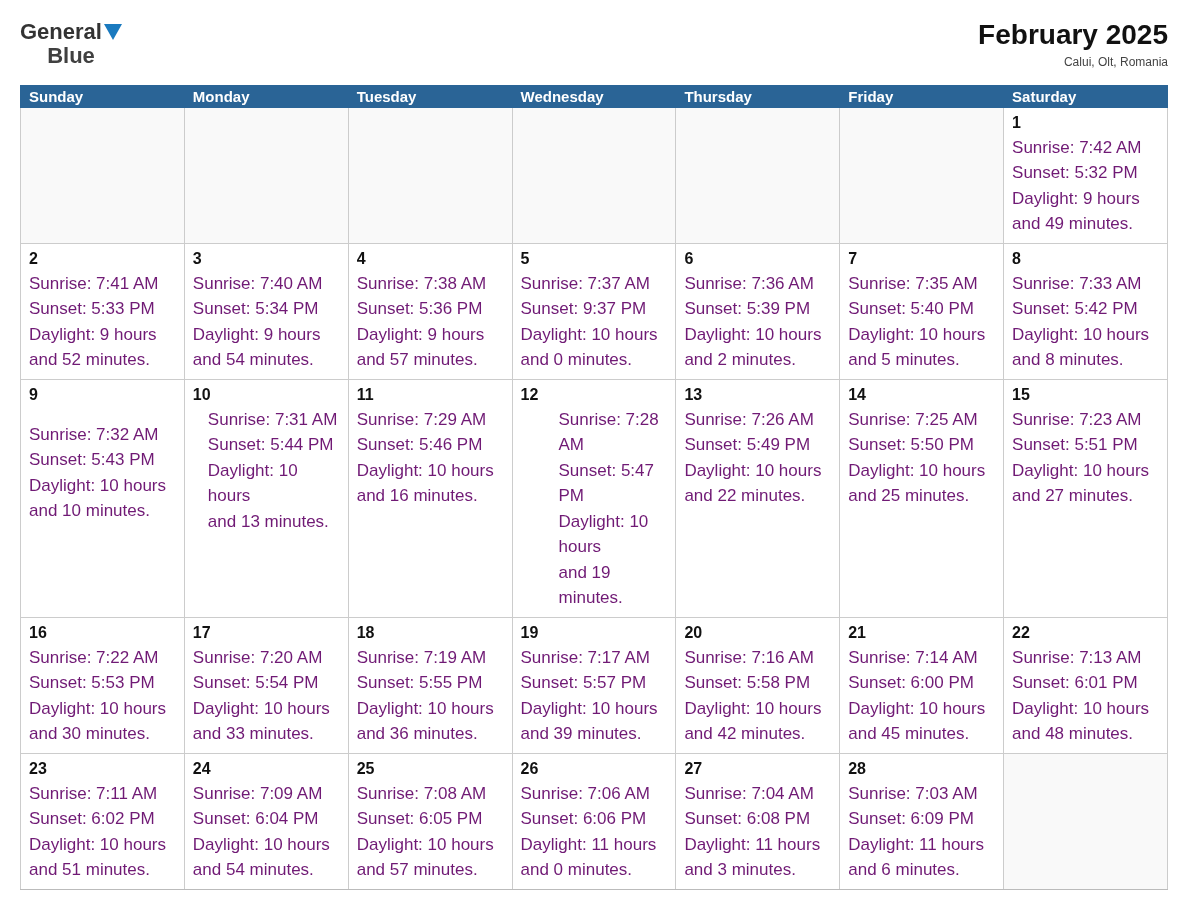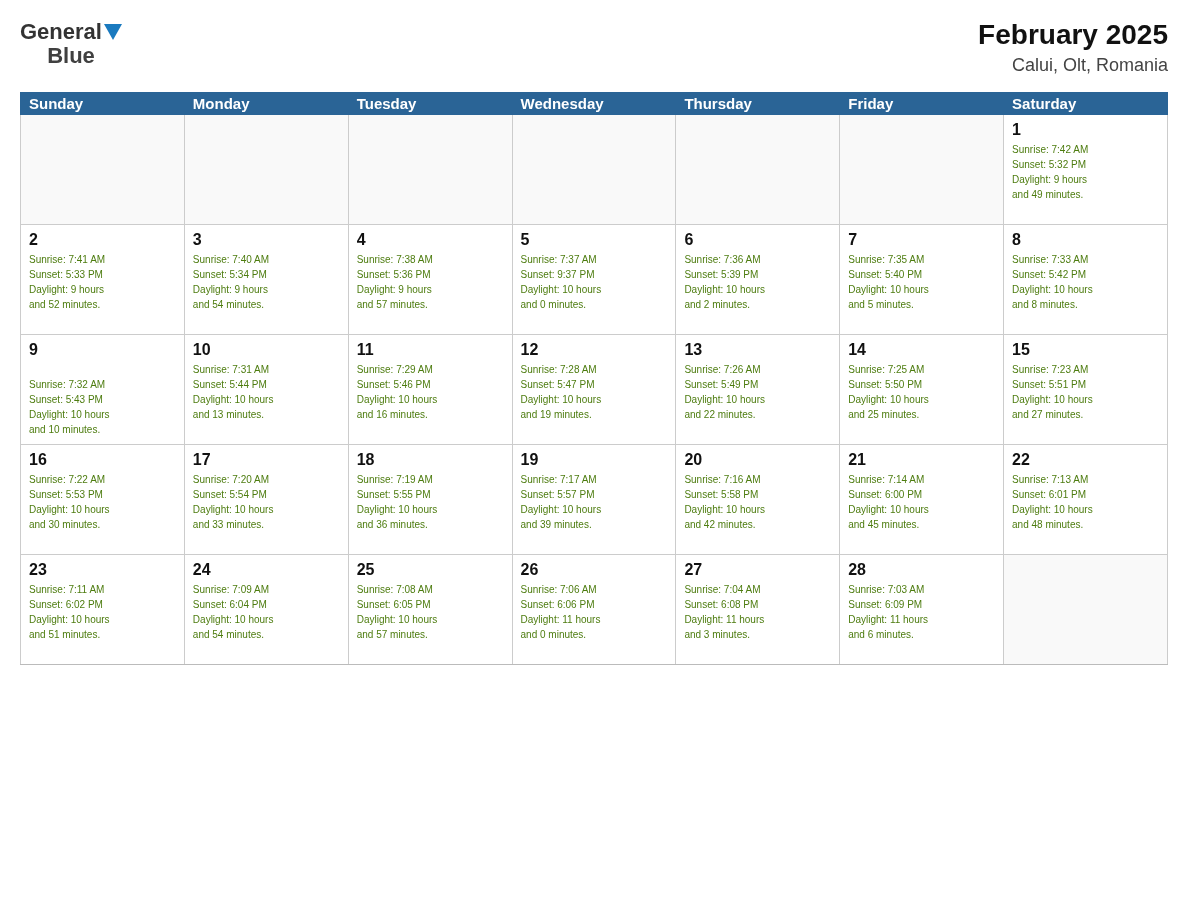"Calui, Olt, Romania" .calendar-subtitle { font-size: 18px -> 12px }
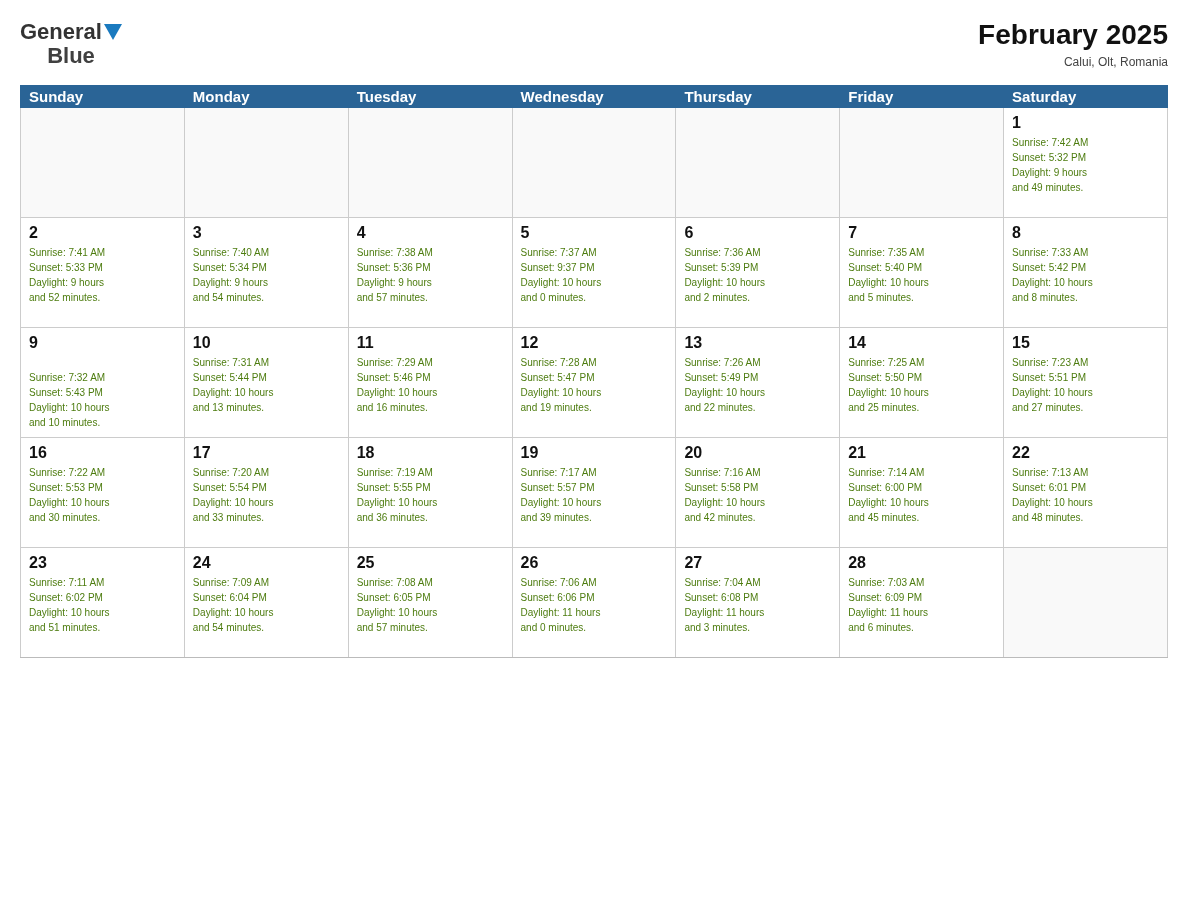"Sunrise: 7:42 AM" .day-info { color: #4d7c0f -> #701a75; font-size: 10px -> 17px }
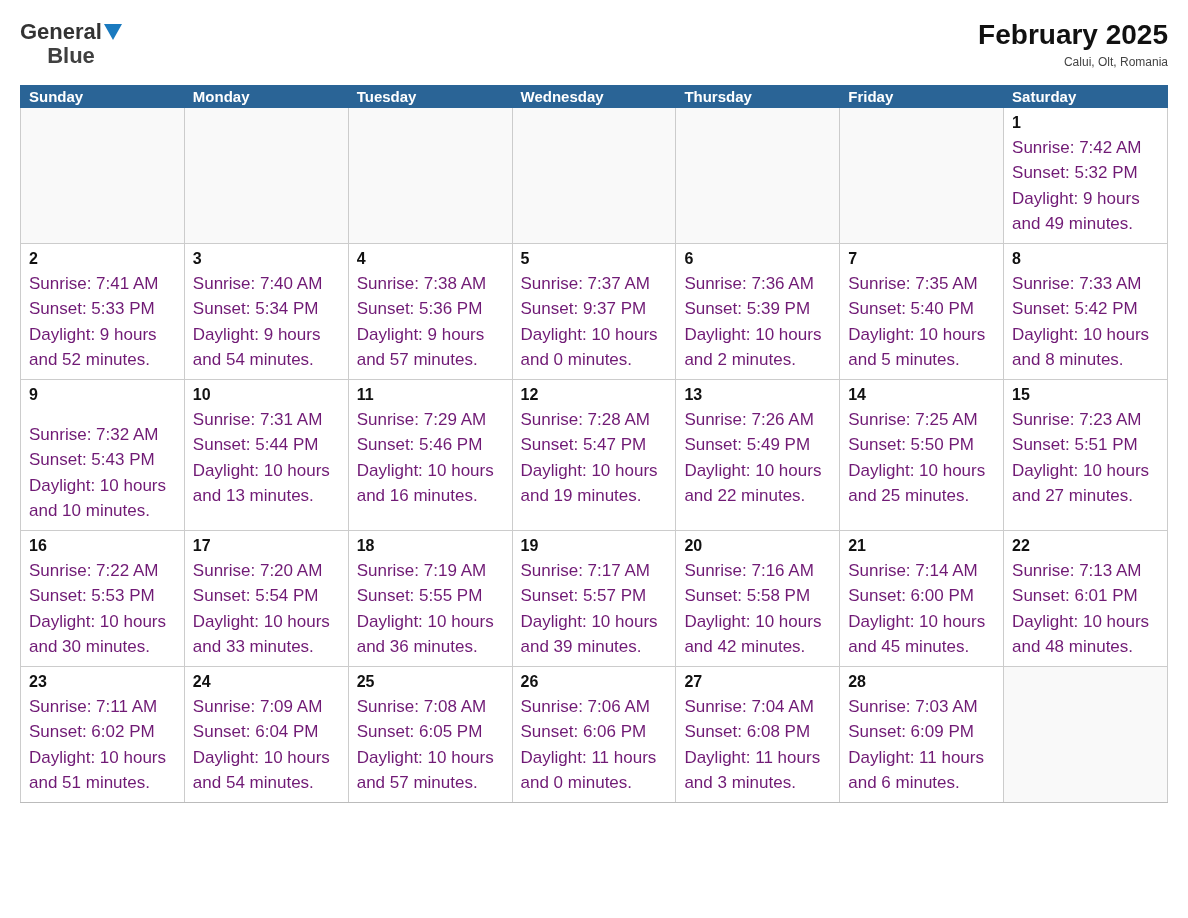"Sunrise: 7:31 AM" div.day-info { margin-left: none -> 15px }
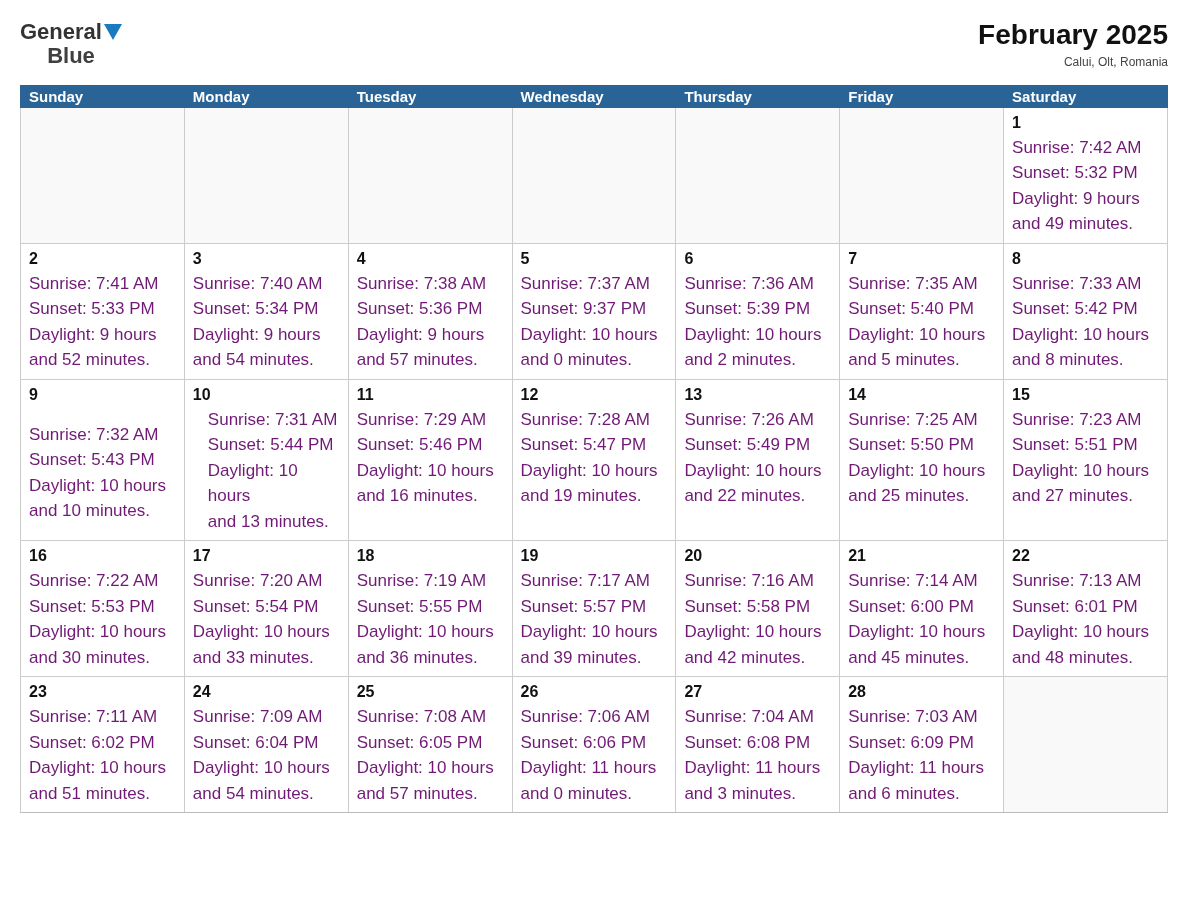"Sunrise: 7:28 AM" div.day-info { margin-left: none -> 38px }
